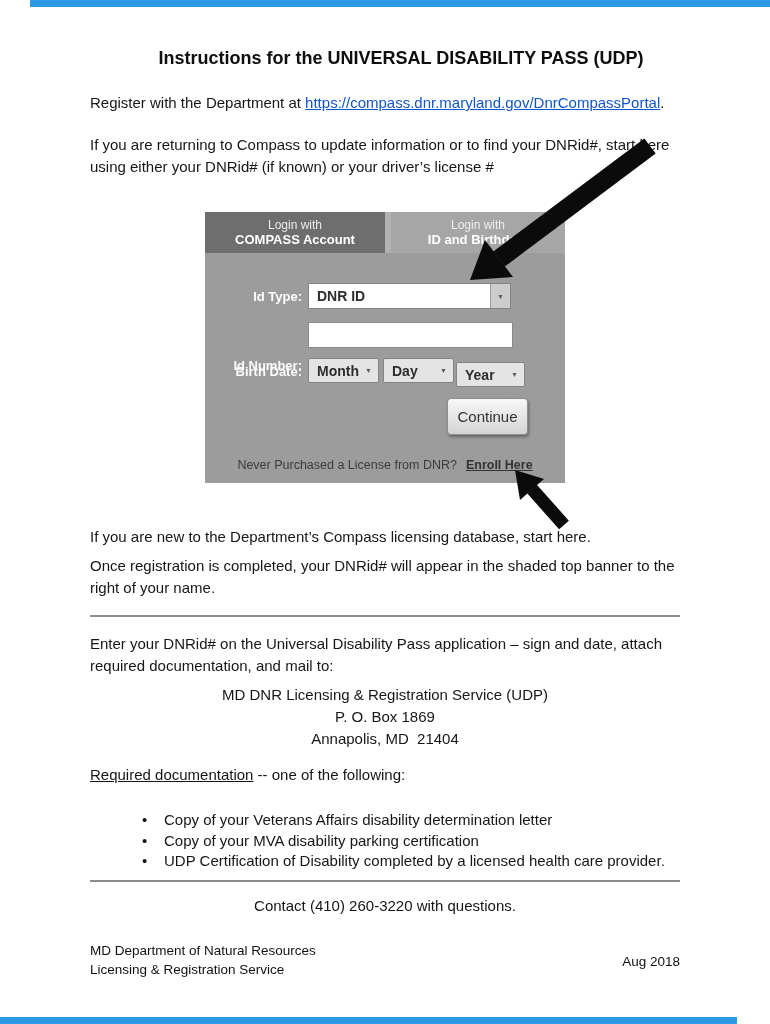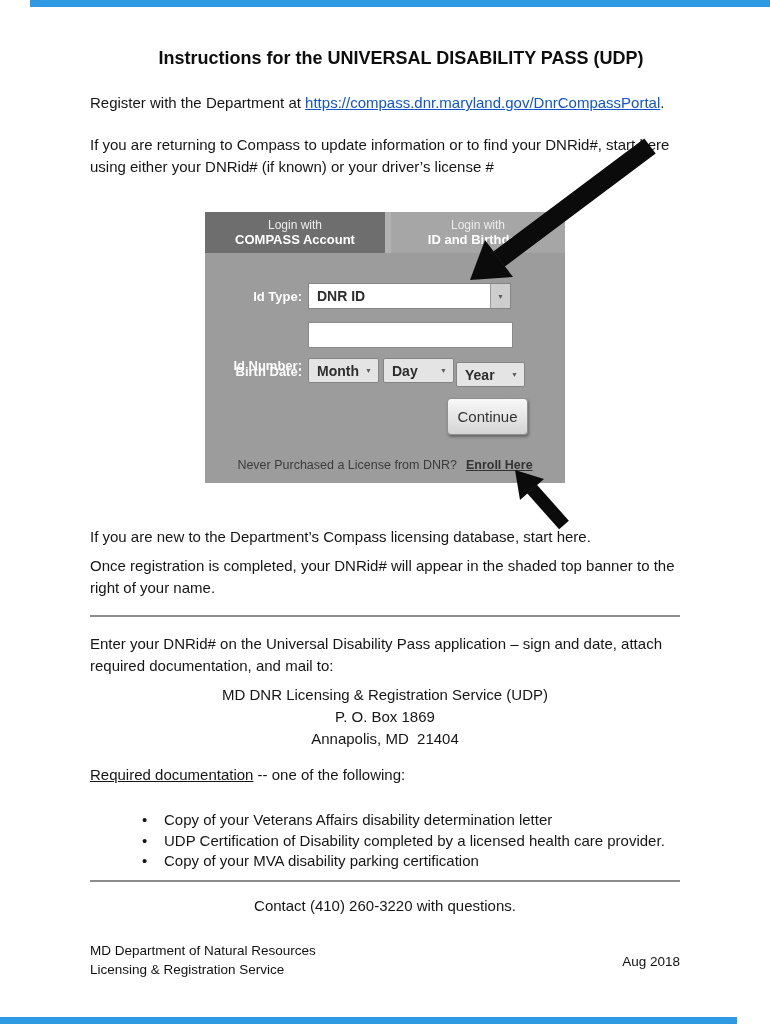"UDP Certification of Disability" li { order: before "Copy of your MVA disability" -> after "Copy of your MVA disability" }
